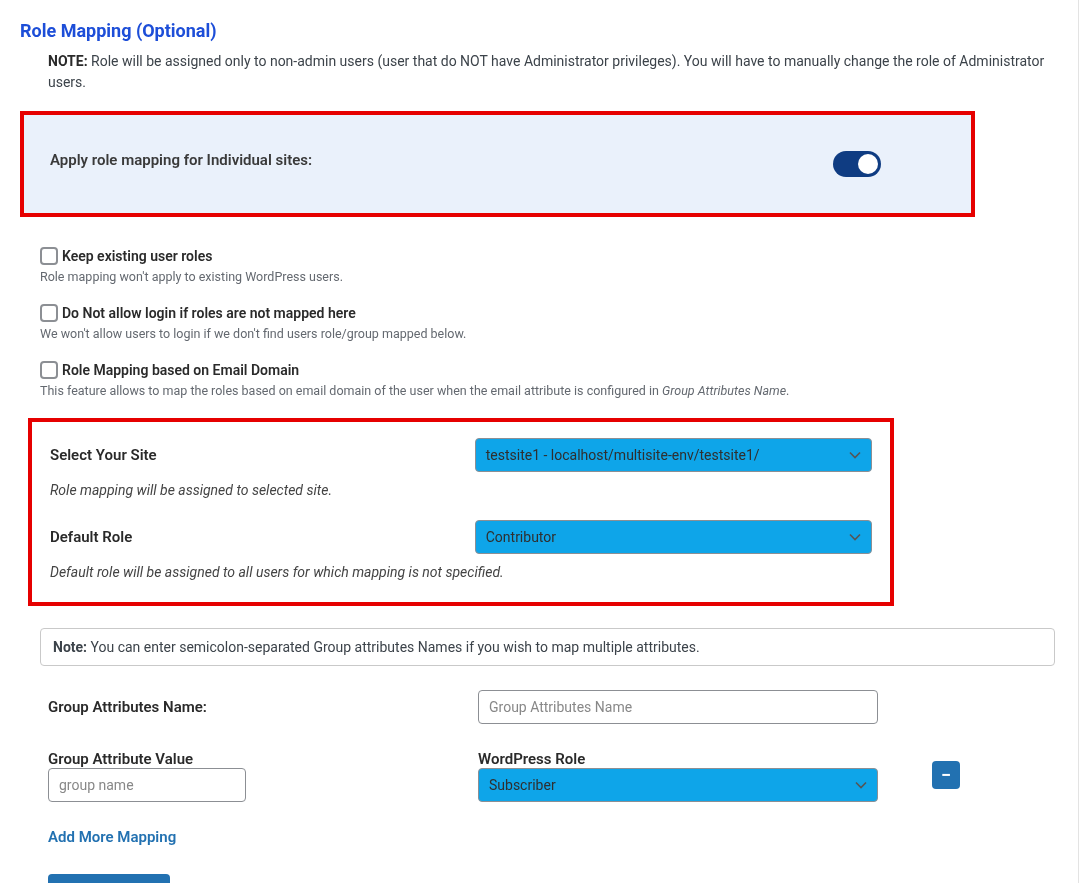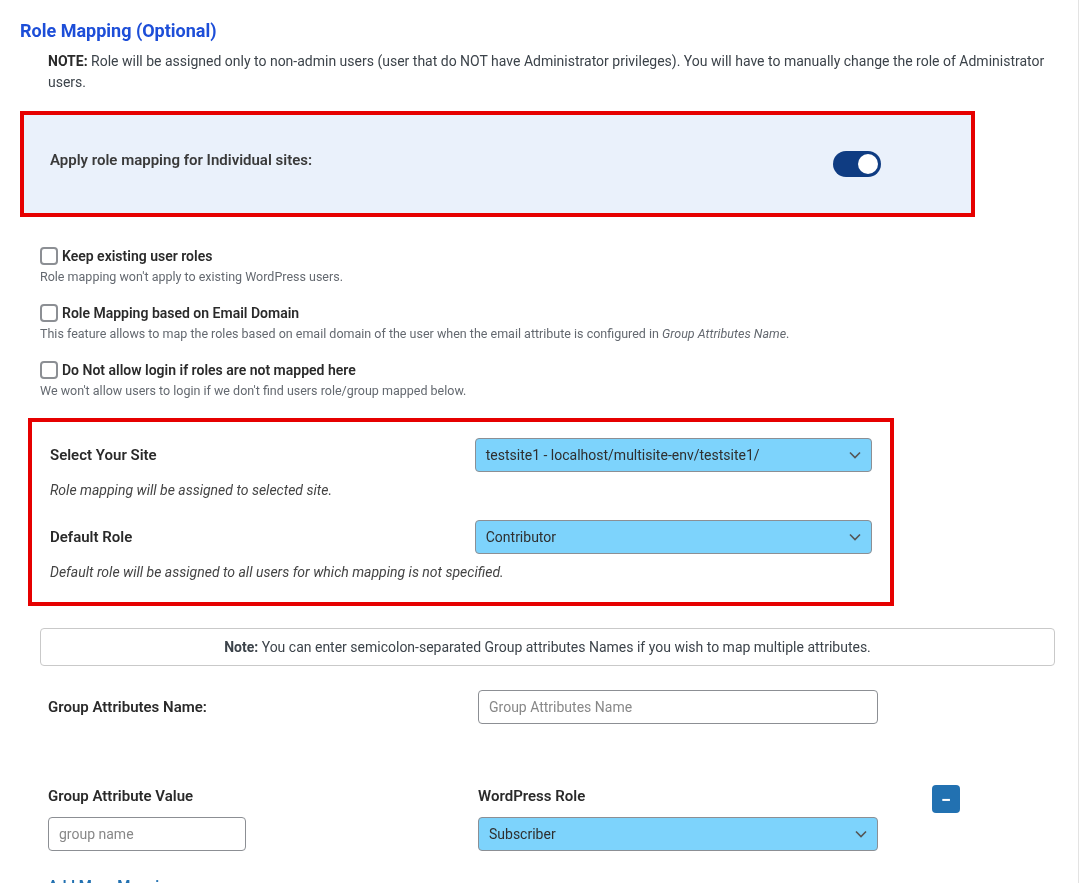"Role Mapping based on Email" div.opt-row { order: before "Do Not allow login if" -> after "Do Not allow login if" }
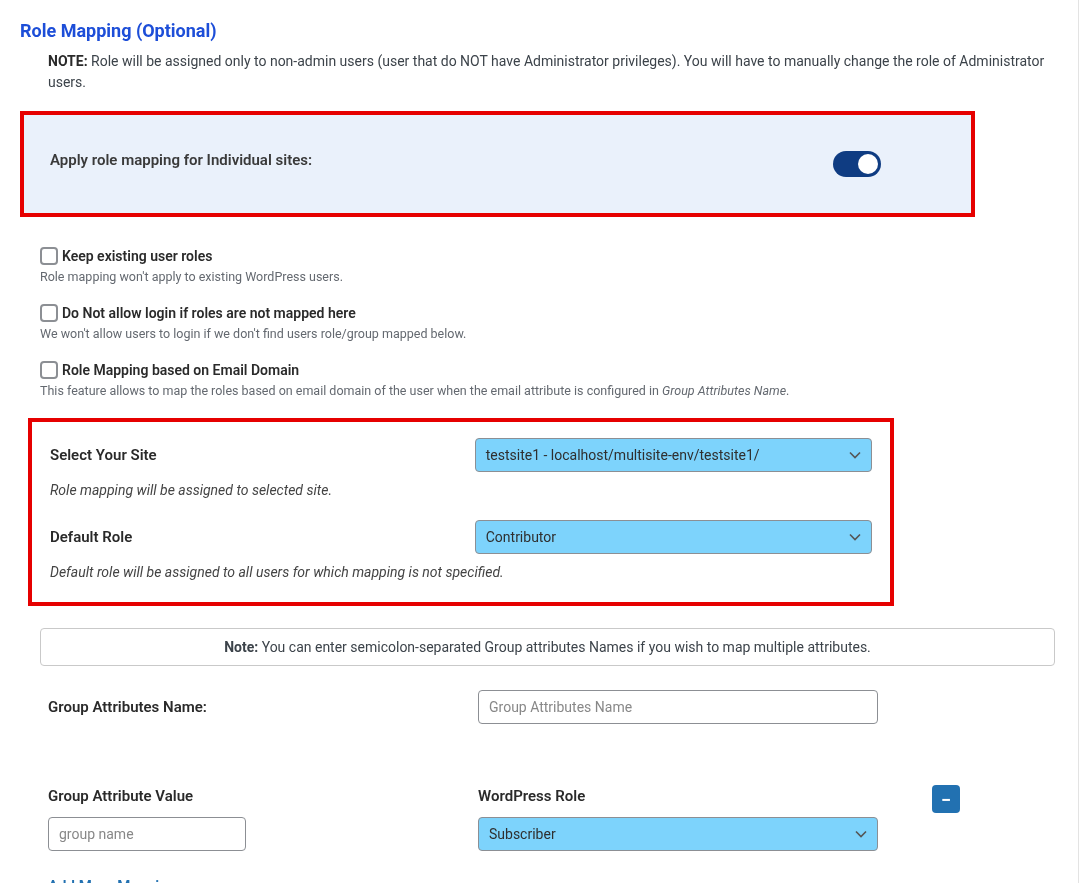"testsite1 -" .select { background: #7dd3fc -> #0ea5e9 }
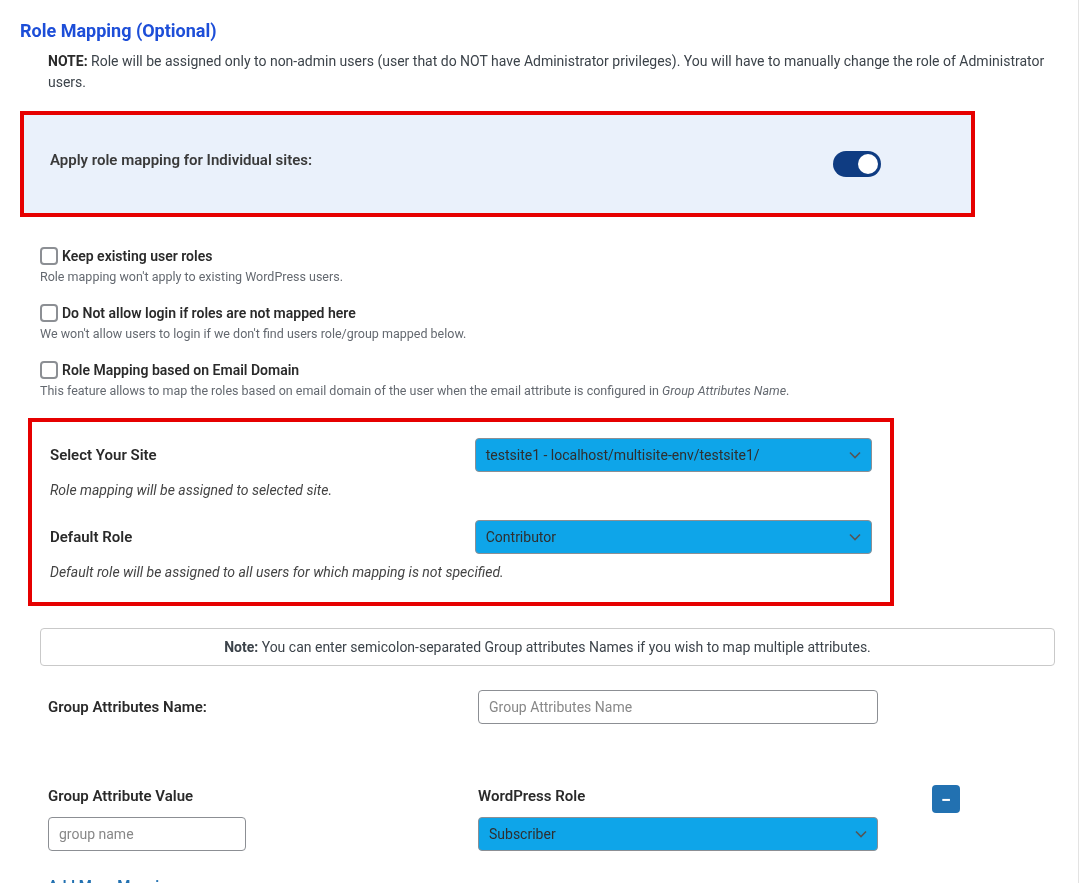"Note: You can enter semicolon-separated" .note-banner { text-align: center -> none }
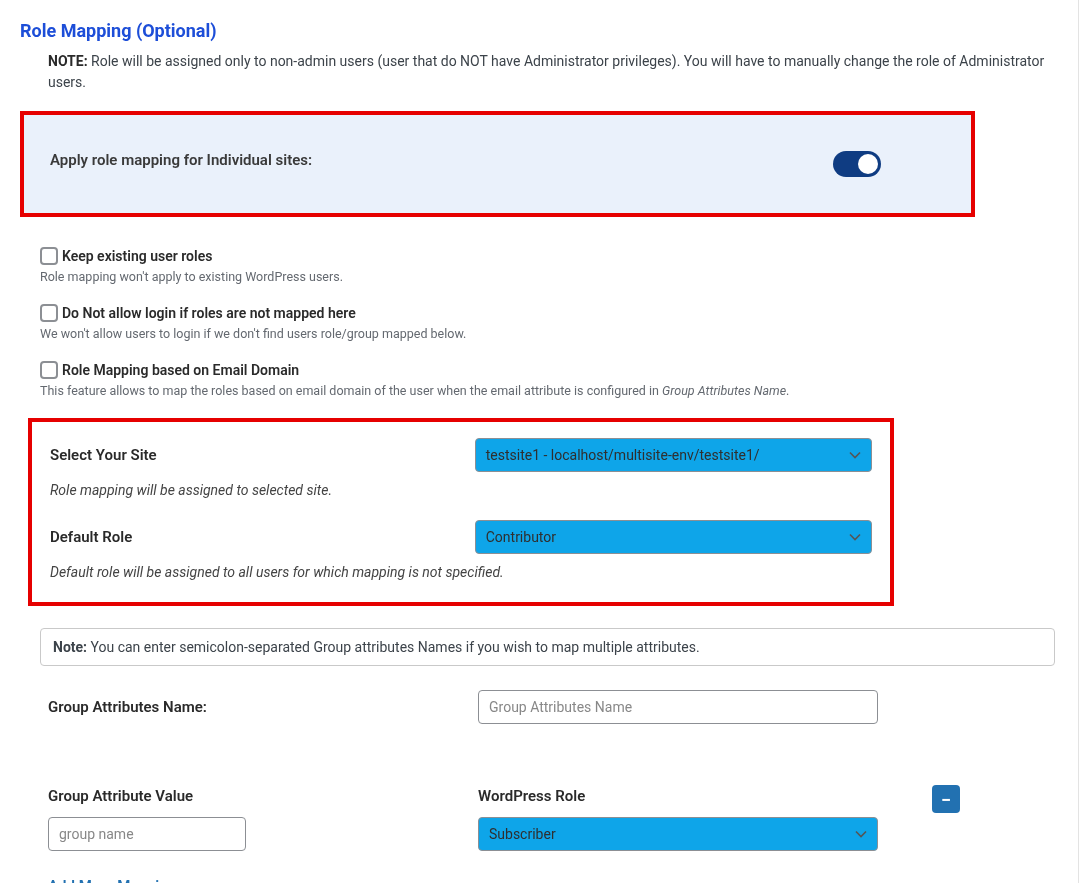"Group Attribute Value" .col { gap: 12px -> 0; margin-top: 37px -> none }
